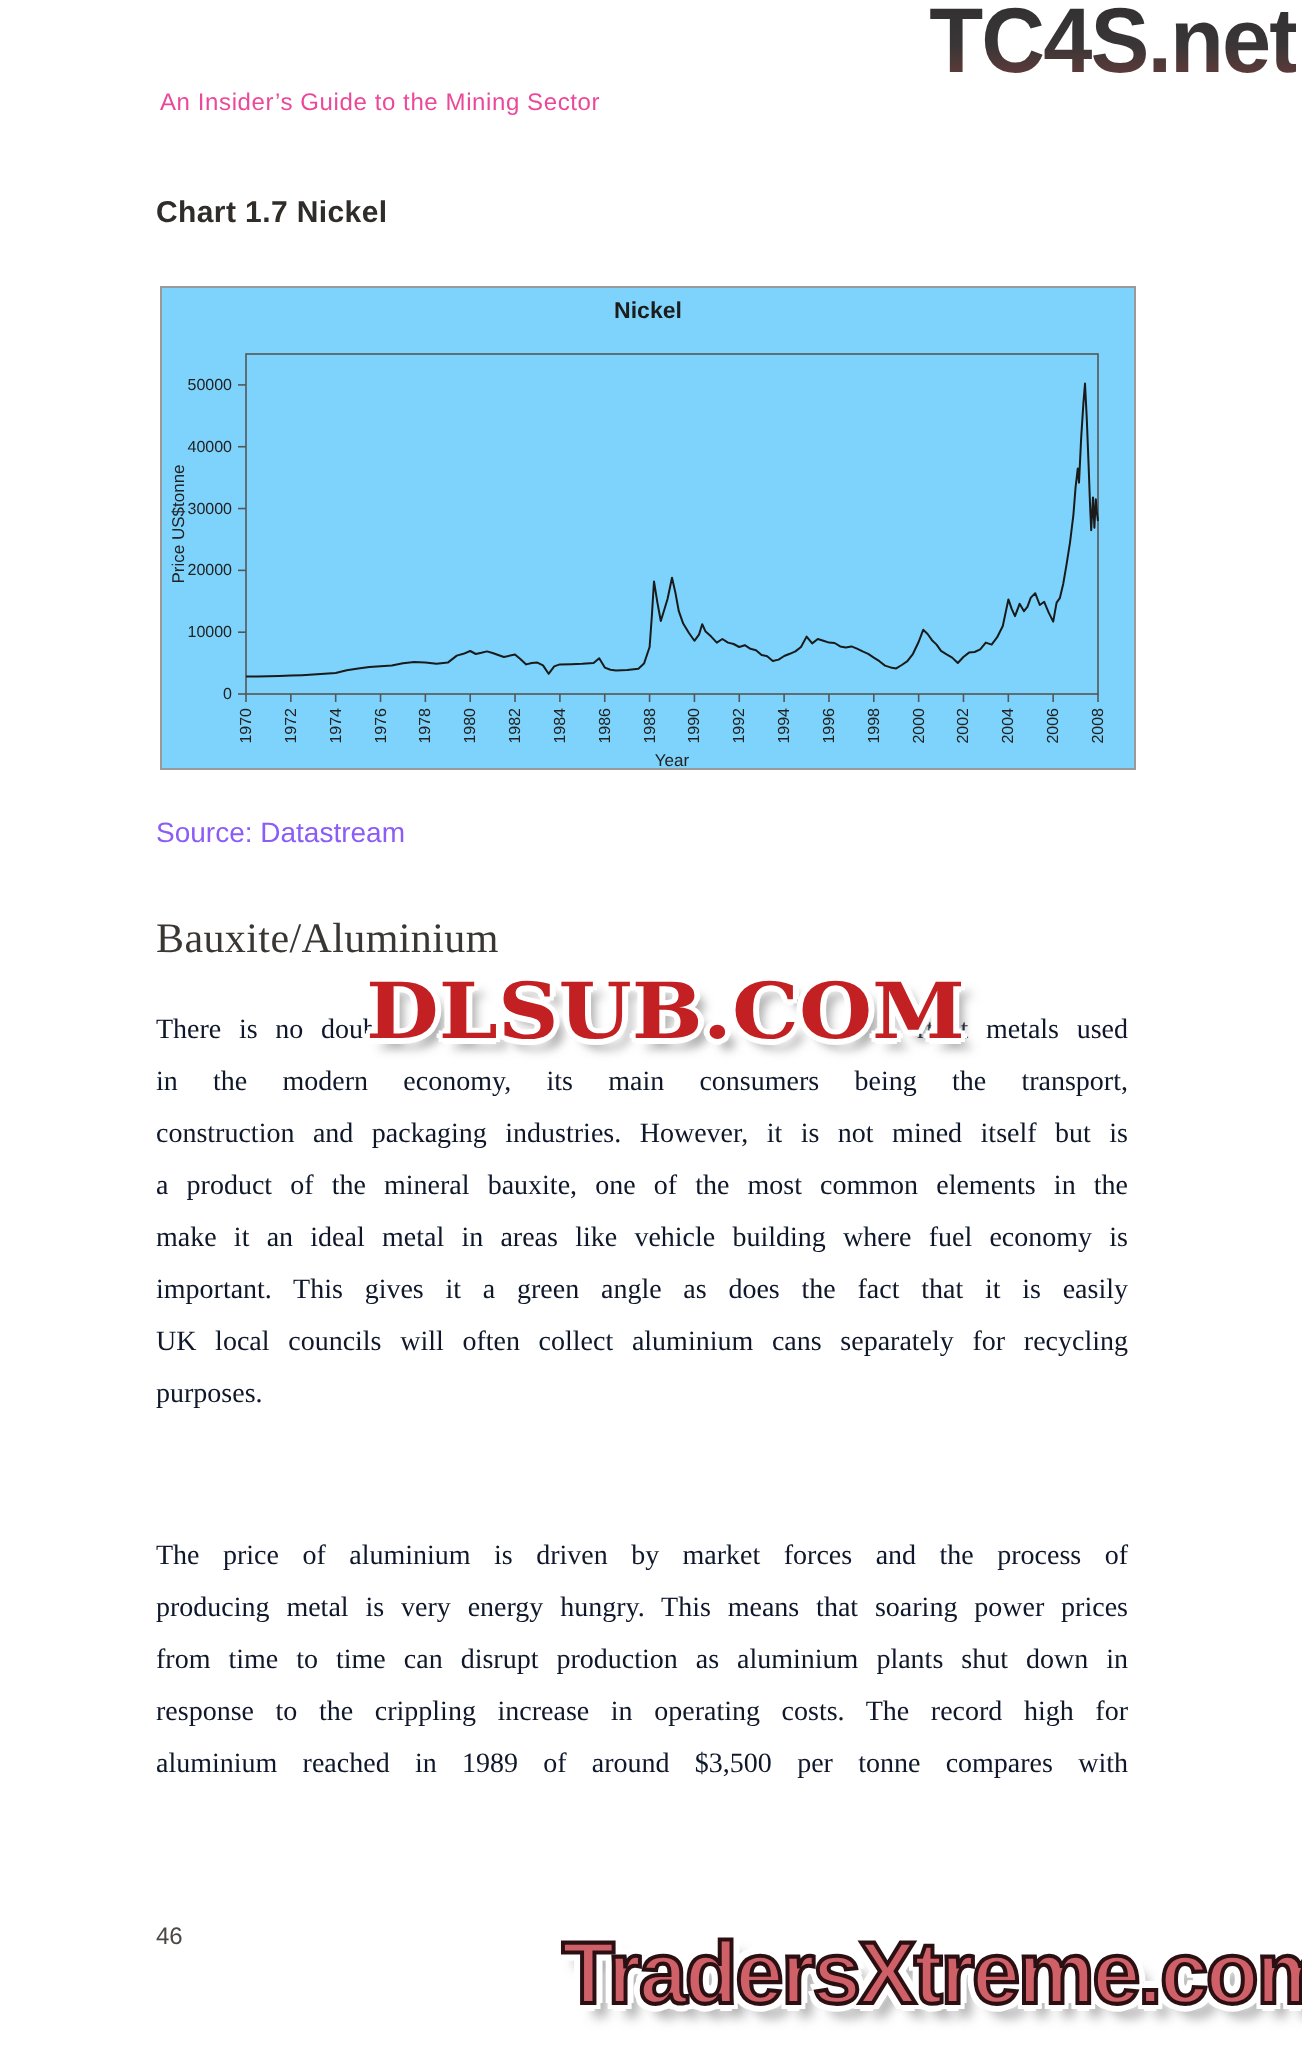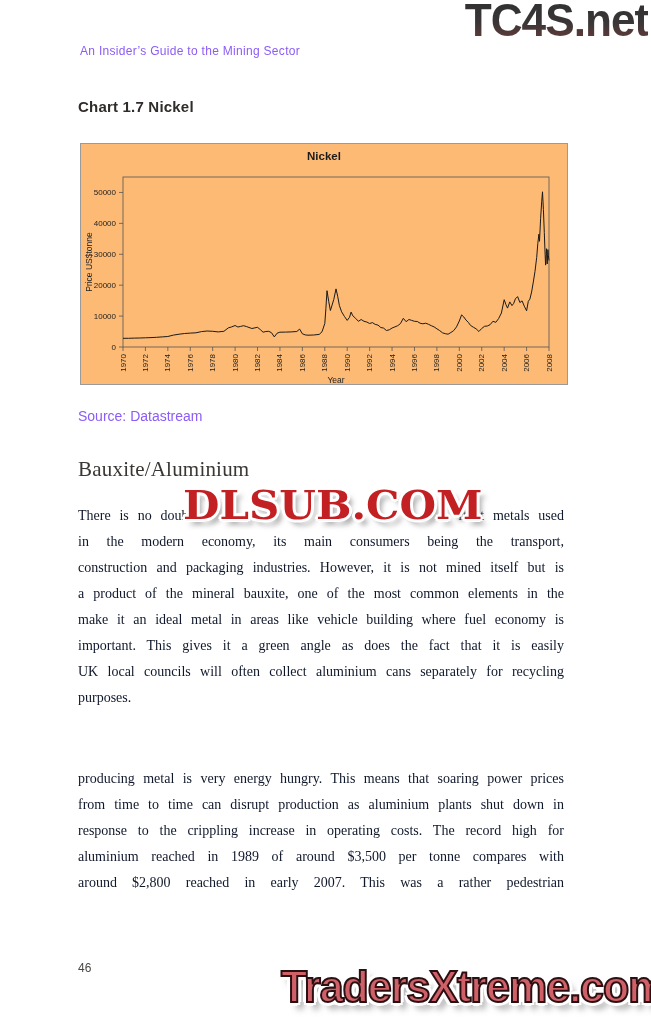"An Insider’s Guide to the" .running-header { color: #8b5cf6 -> #ec4899 }
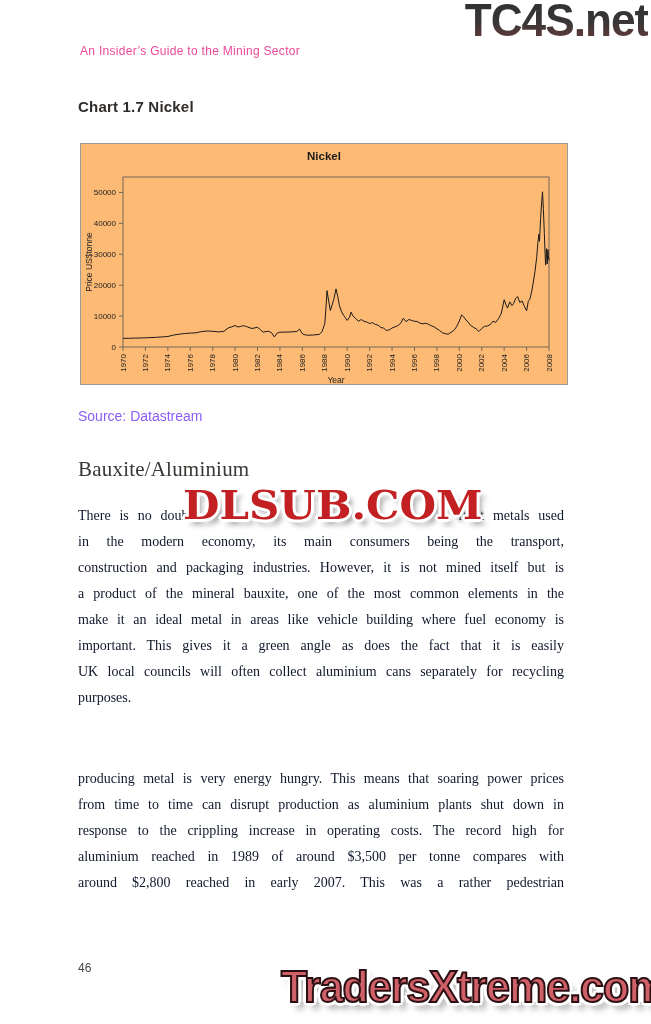"Nickel" .chart-box { background: #fdba74 -> #7dd3fc }
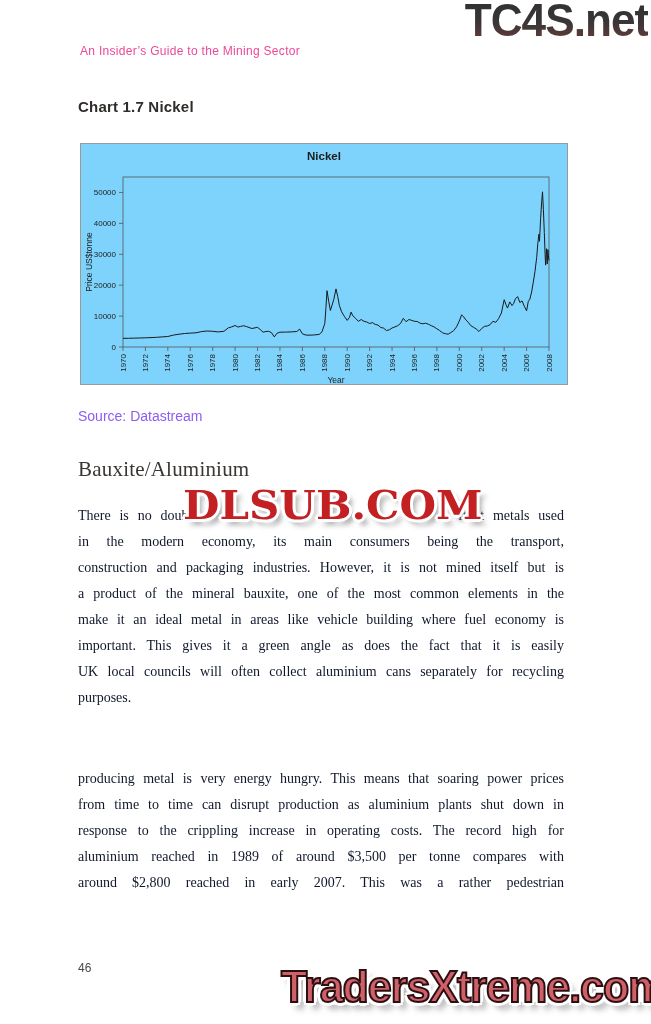"The price of aluminium is" div.jline { html: none -> <div>The price of aluminium is driven by market forces and the process of</div> }
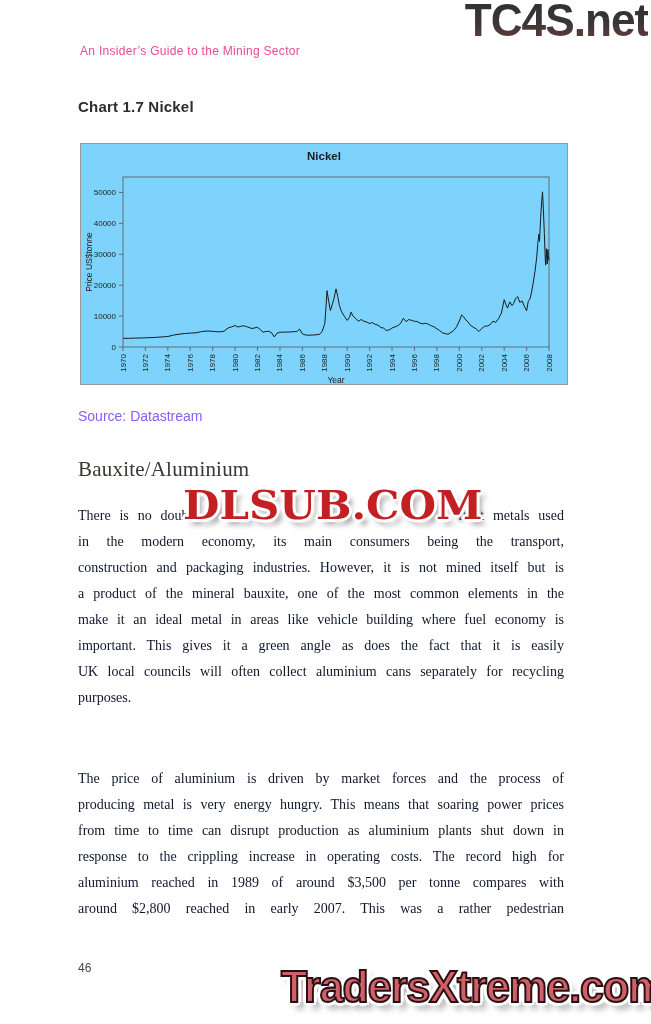"around $2,800 reached in early" div.jline { html: <div>around $2,800 reached in early 2007. This was a rather pedestrian</div> -> none }
